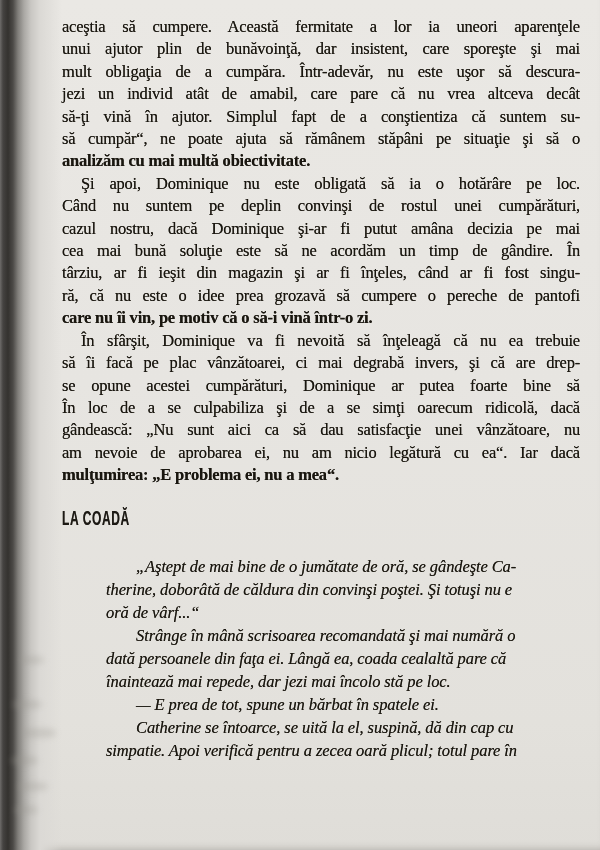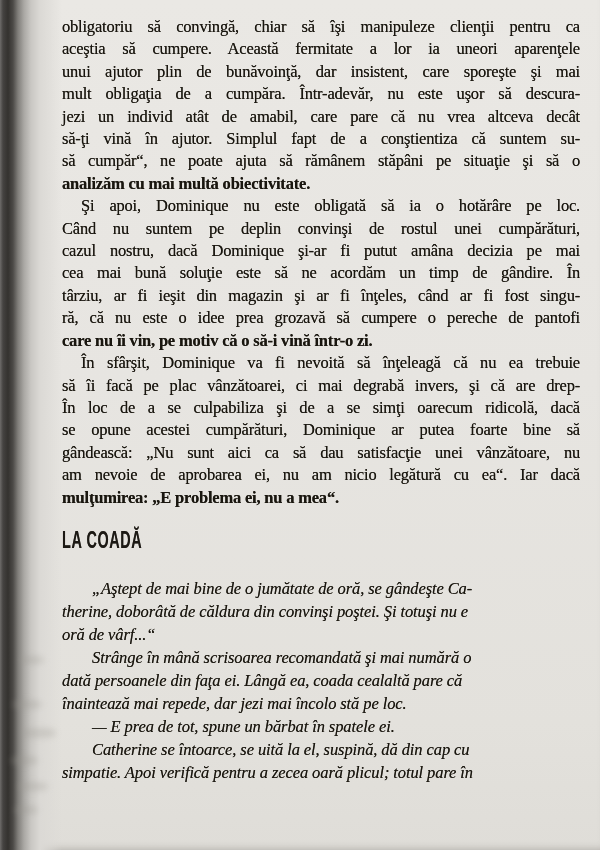"obligatoriu să convingă, chiar să" div.line { html: <div>obligatoriu să convingă, chiar să îşi manipuleze clienţii pentru ca</div> -> none }
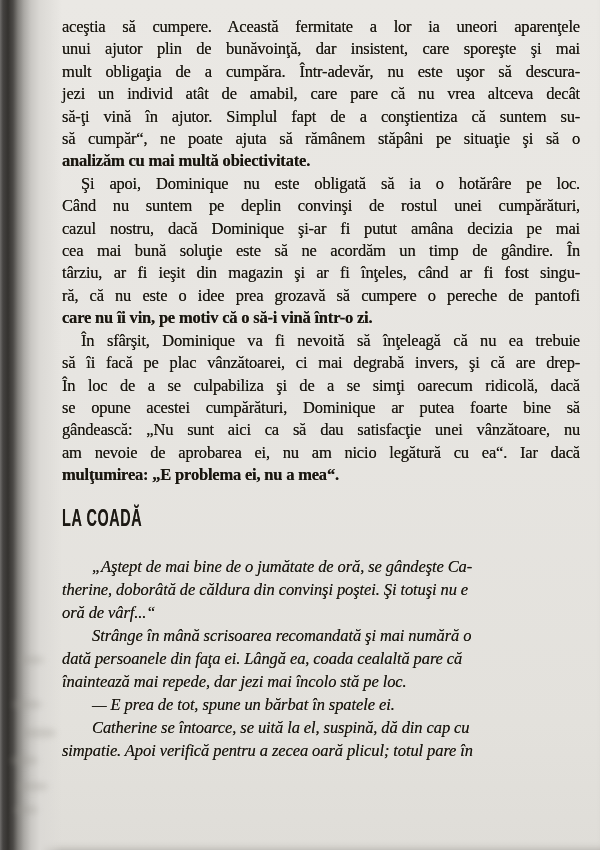"În loc de a se" div.line { order: before "se opune acestei cumpărături, Dominique" -> after "se opune acestei cumpărături, Dominique" }
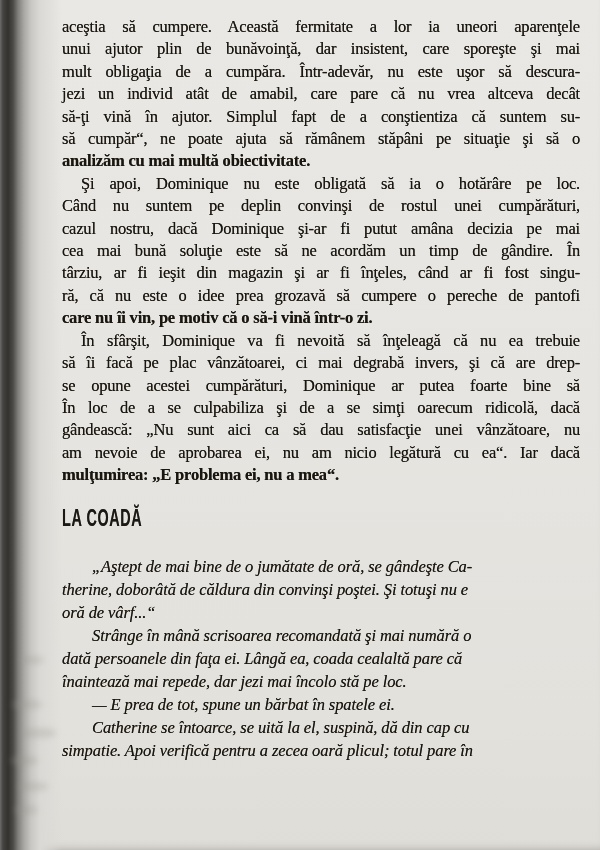"LA COADĂ" .heading { font-size: 24px -> 20px }
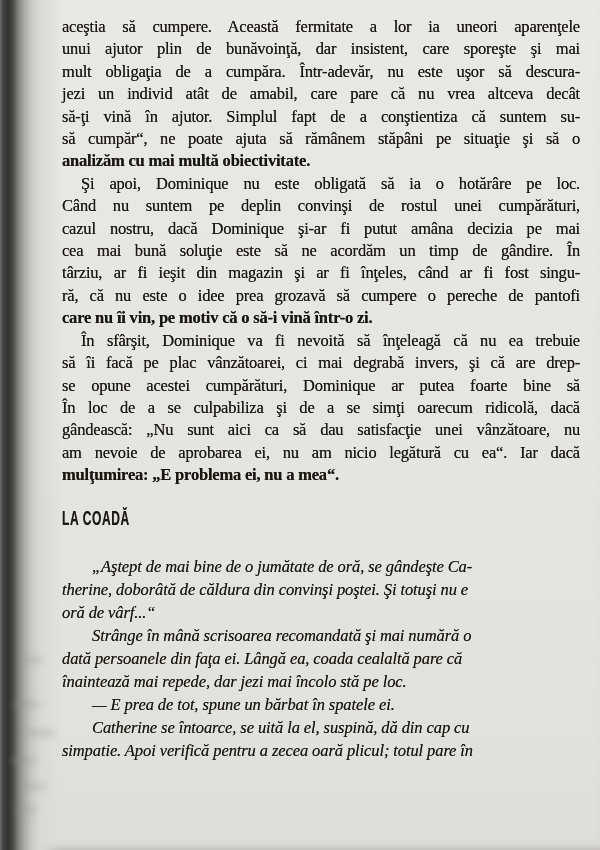"„Aştept de mai bine de" .quote-block { margin-left: none -> 44px }
